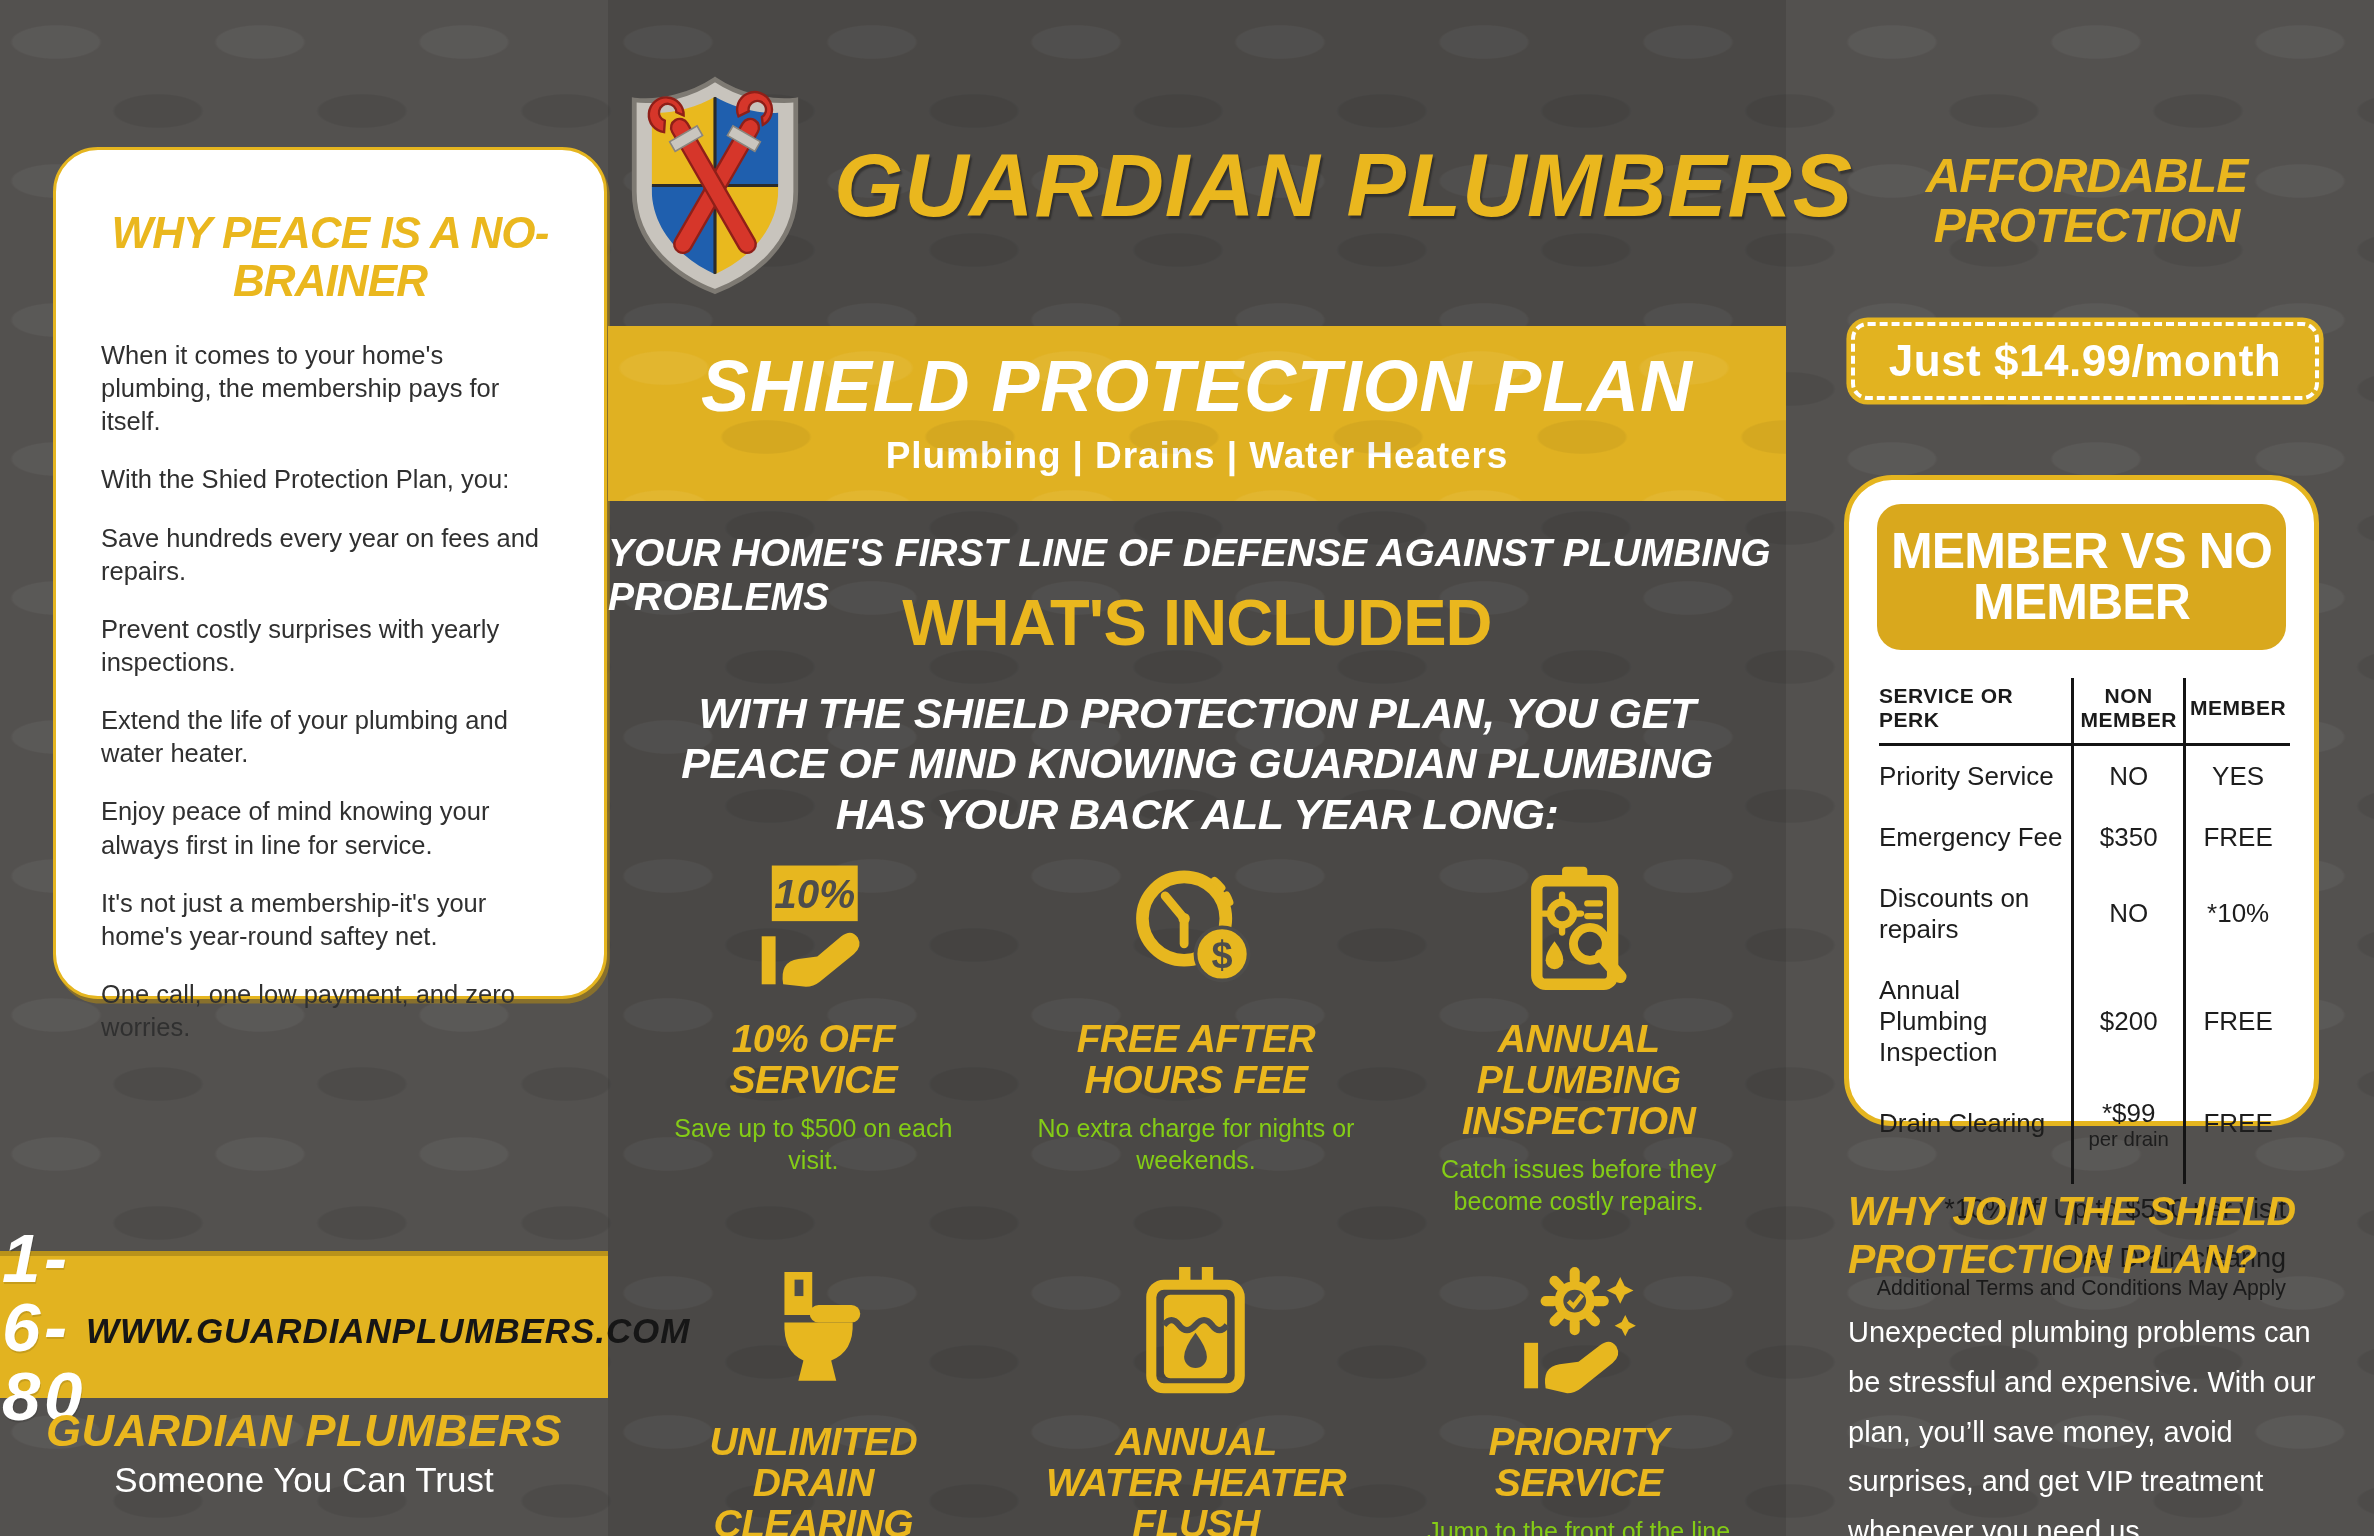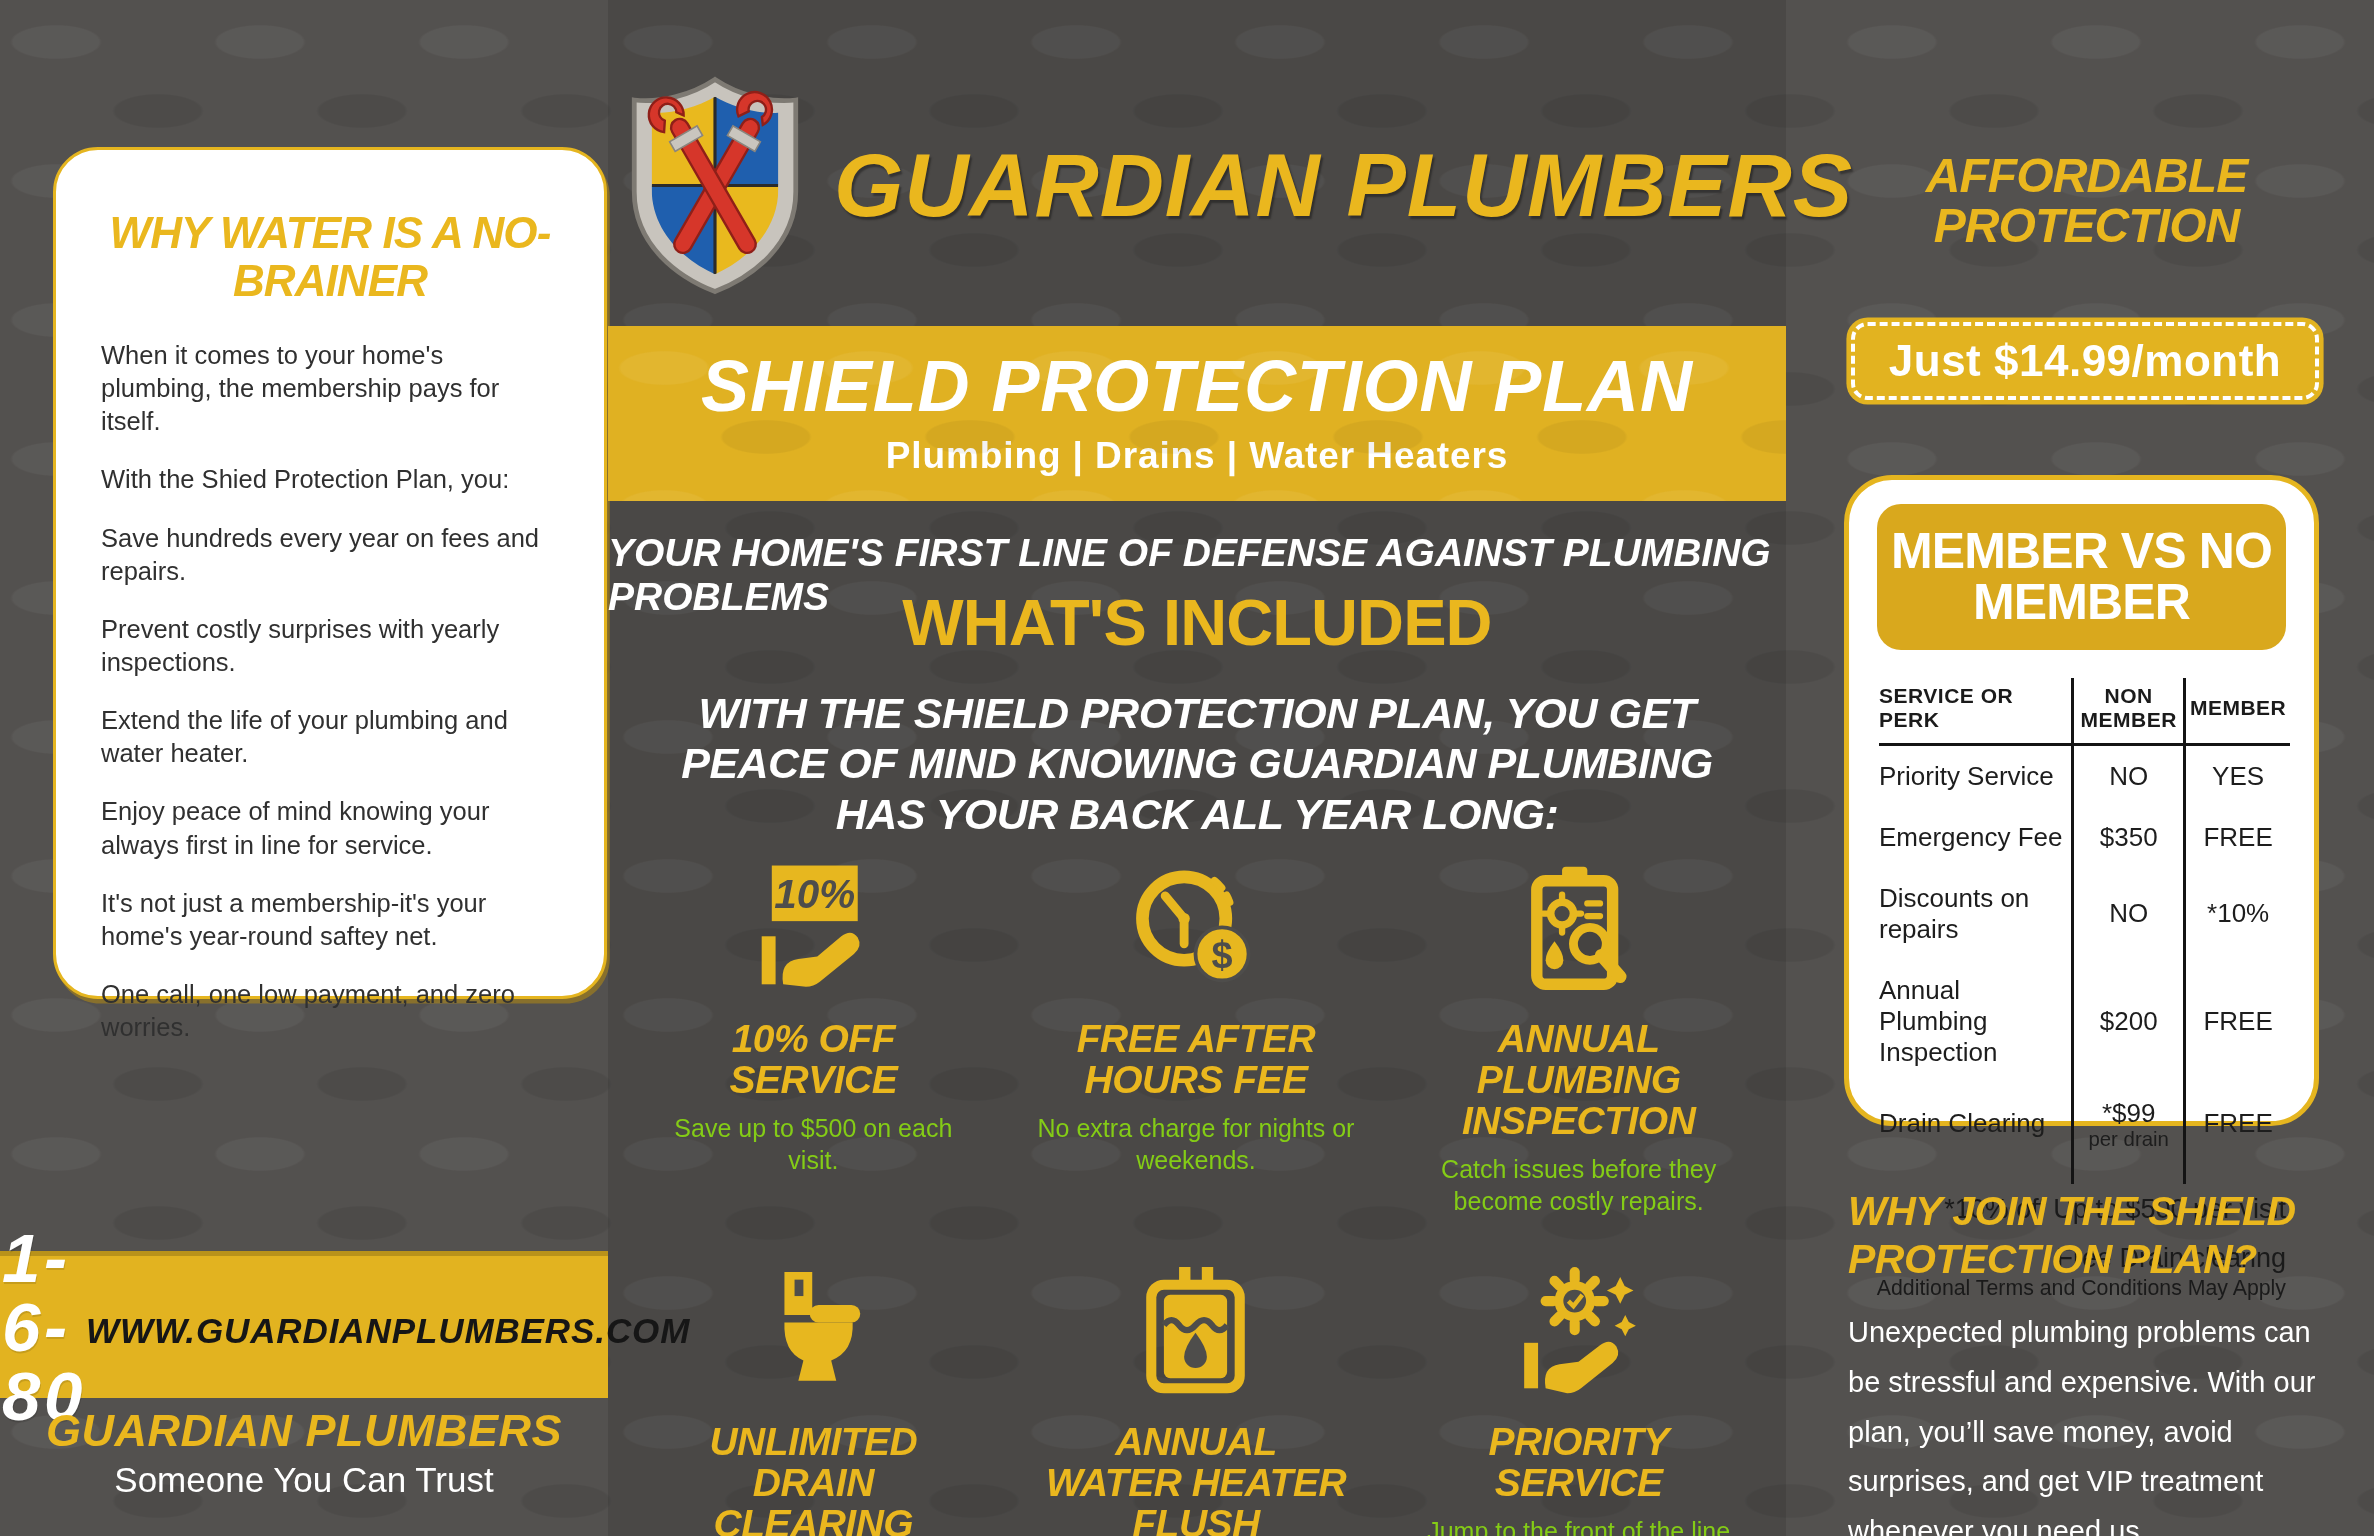"WHY WATER IS A NO-BRAINER" div.why-title { text: WATER -> PEACE }
